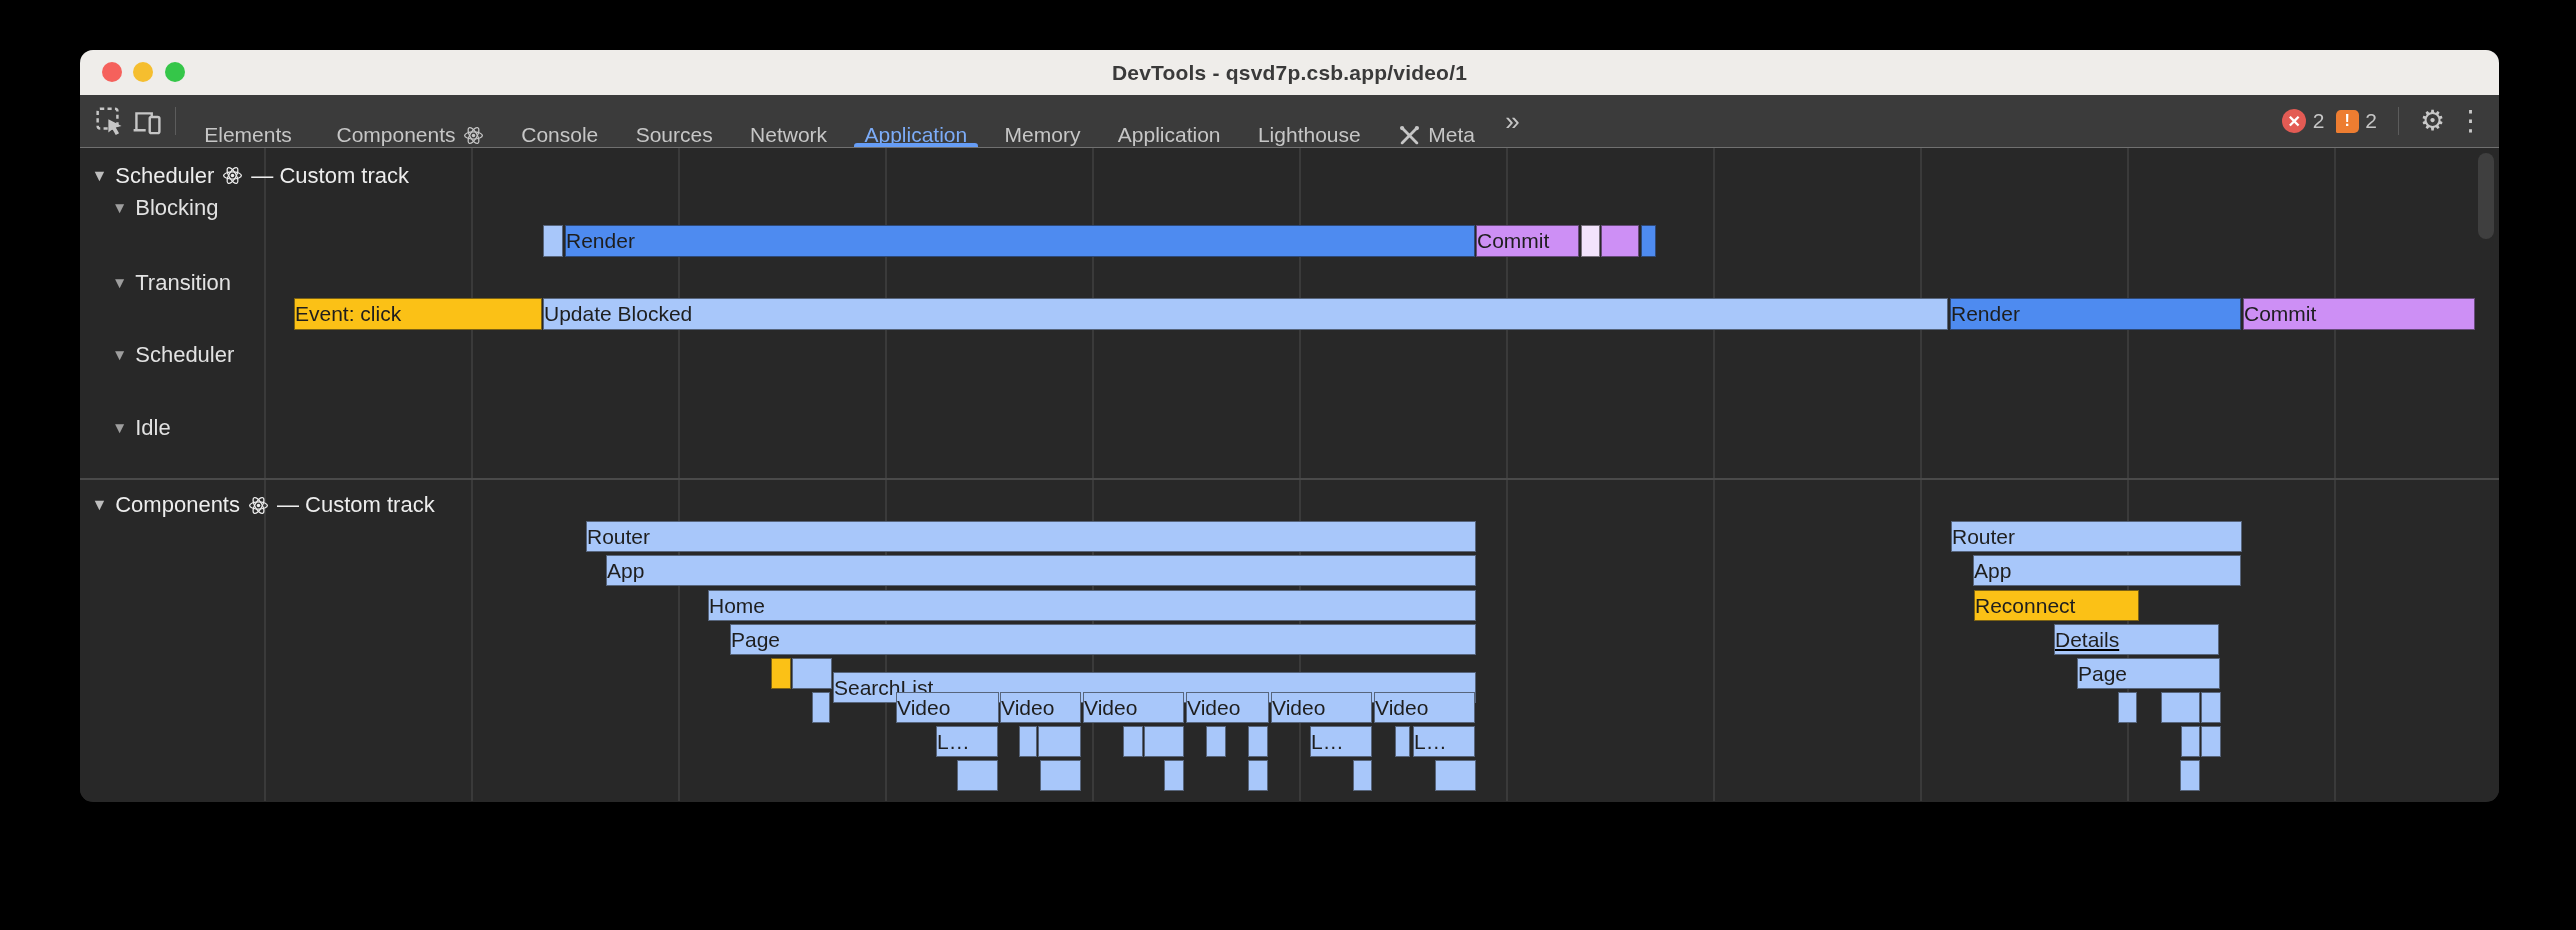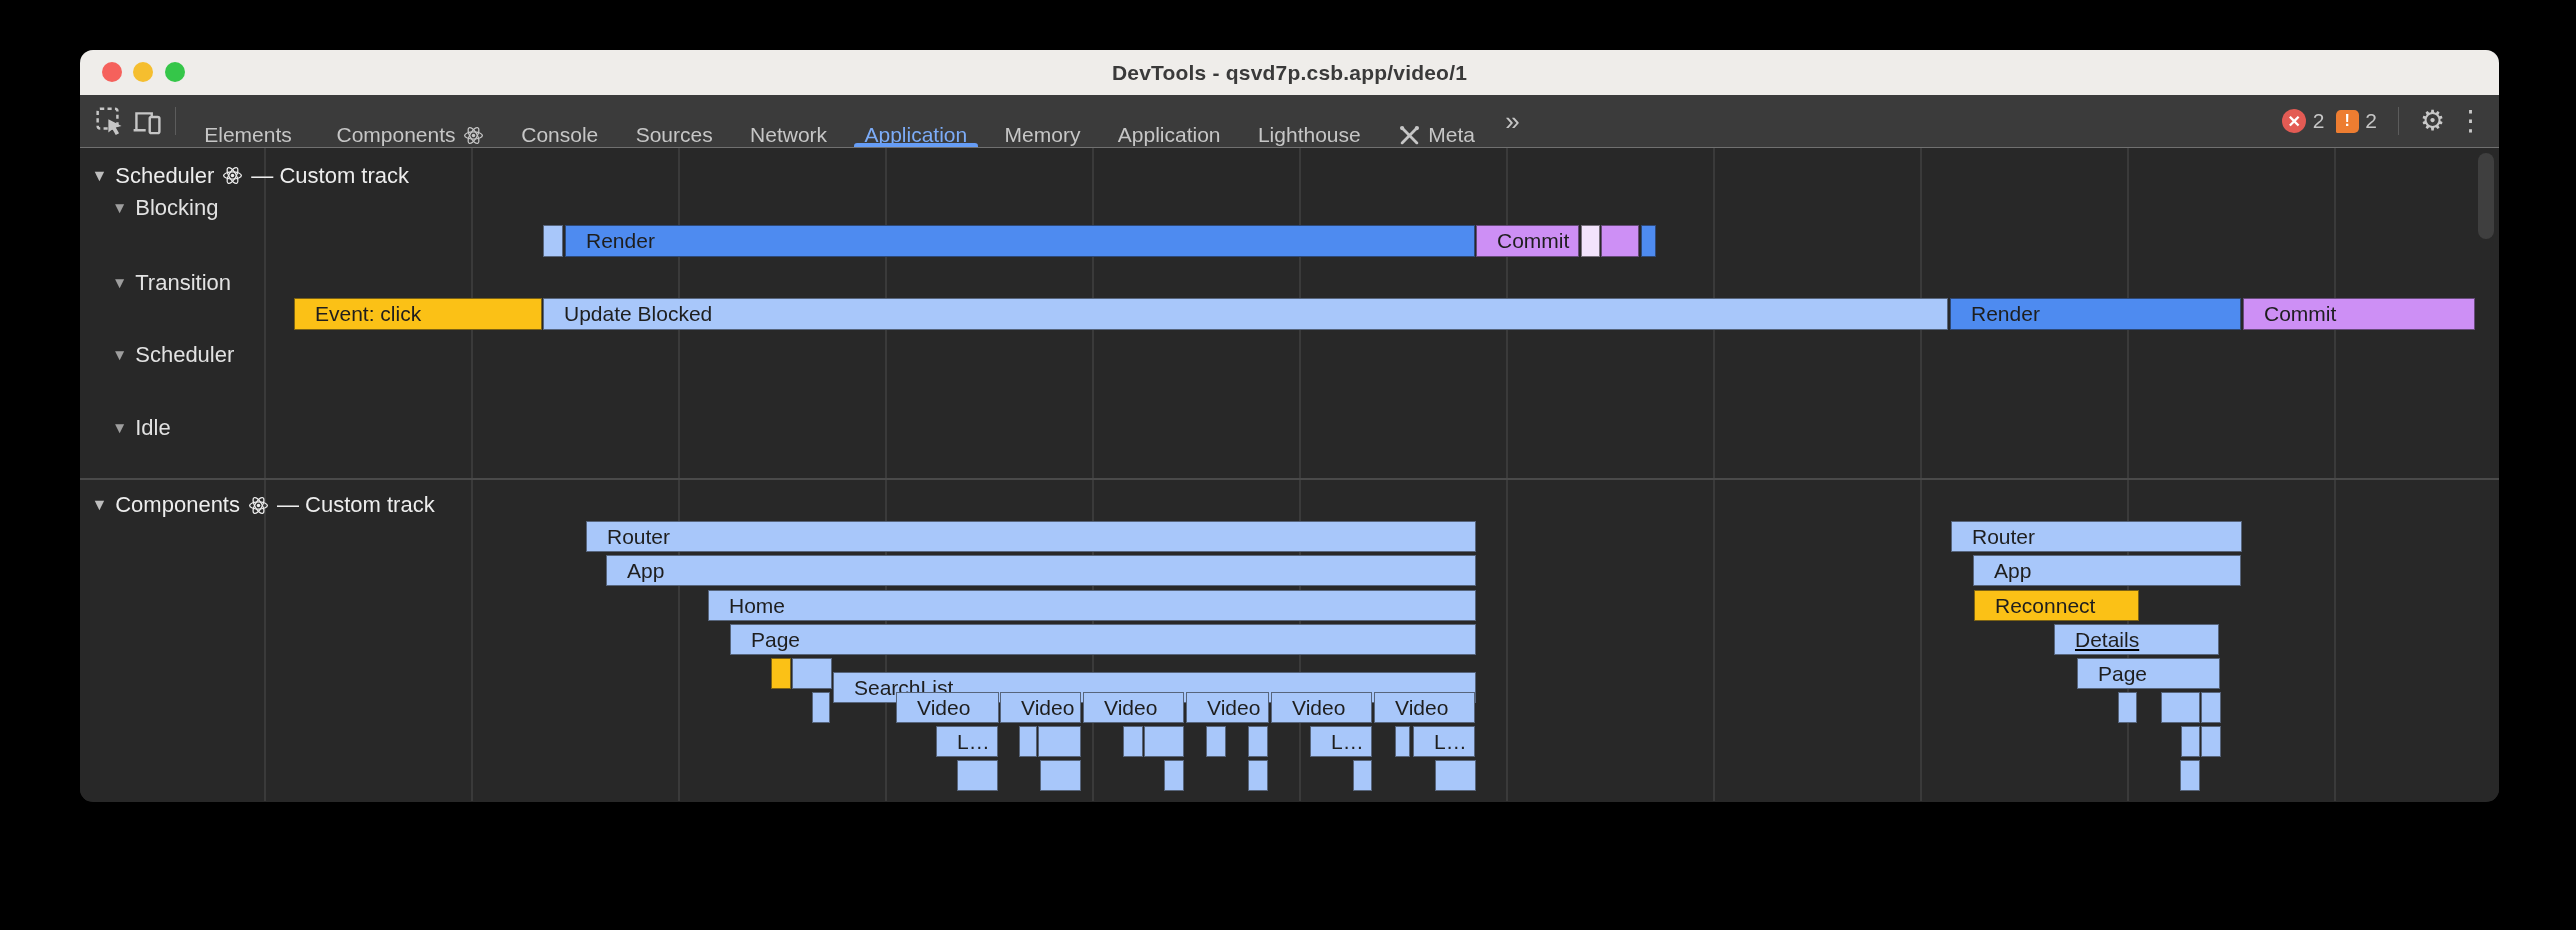"Render" .bar span { padding-left: 20px -> 0 }
